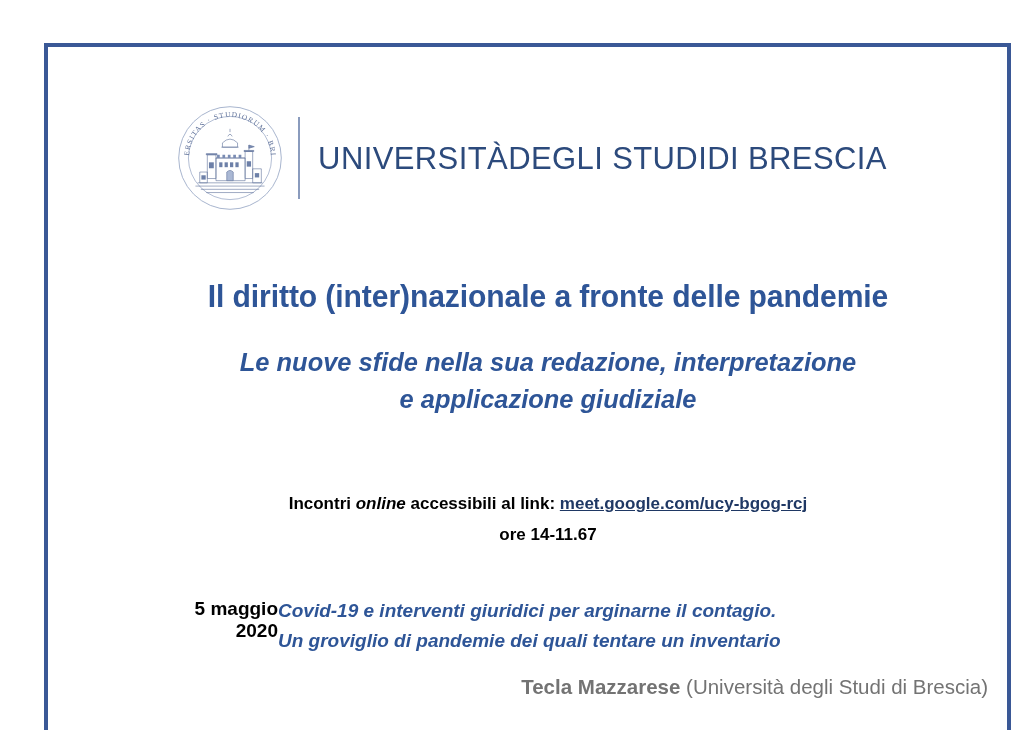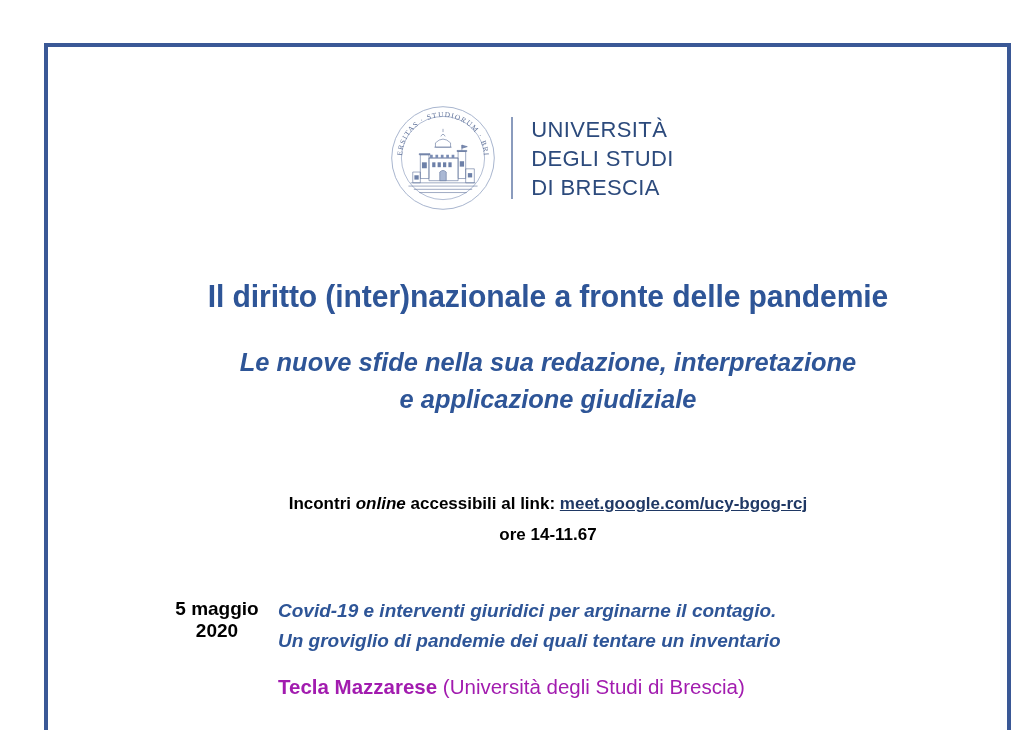"UNIVERSITÀ" #logo-text { flex-direction: column -> row; font-size: 22px -> 31px }
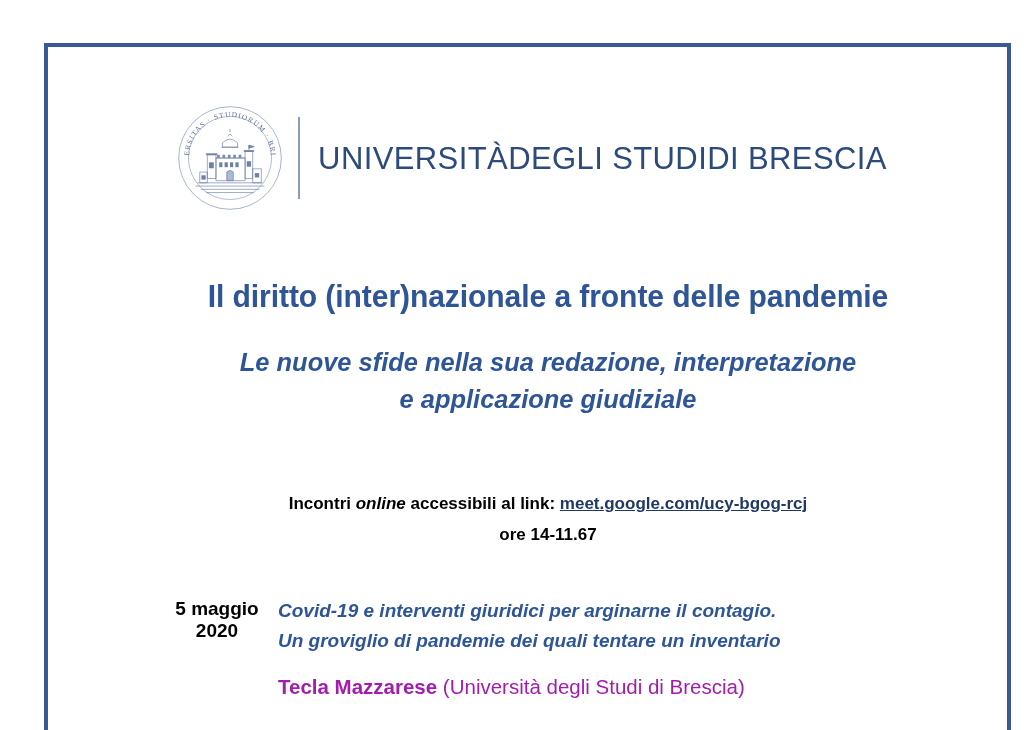"5 maggio 2020" .entry-date { text-align: center -> right }
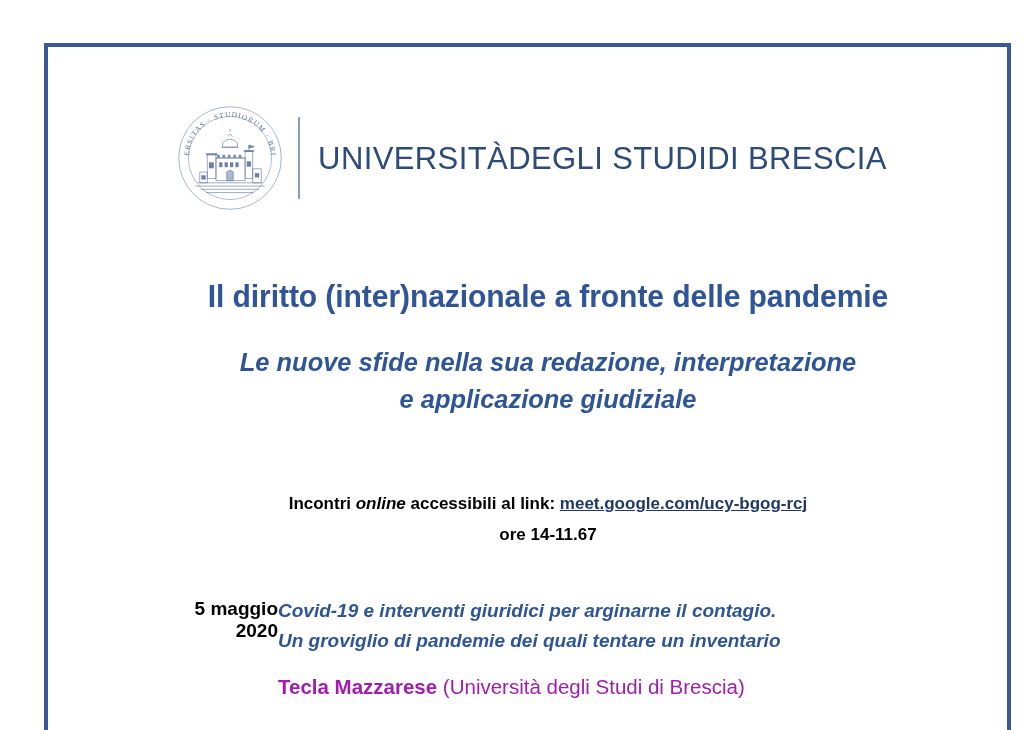"Tecla Mazzarese (Università degli Studi" .entry-speaker { color: #a21caf -> #737373; text-align: left -> right }
